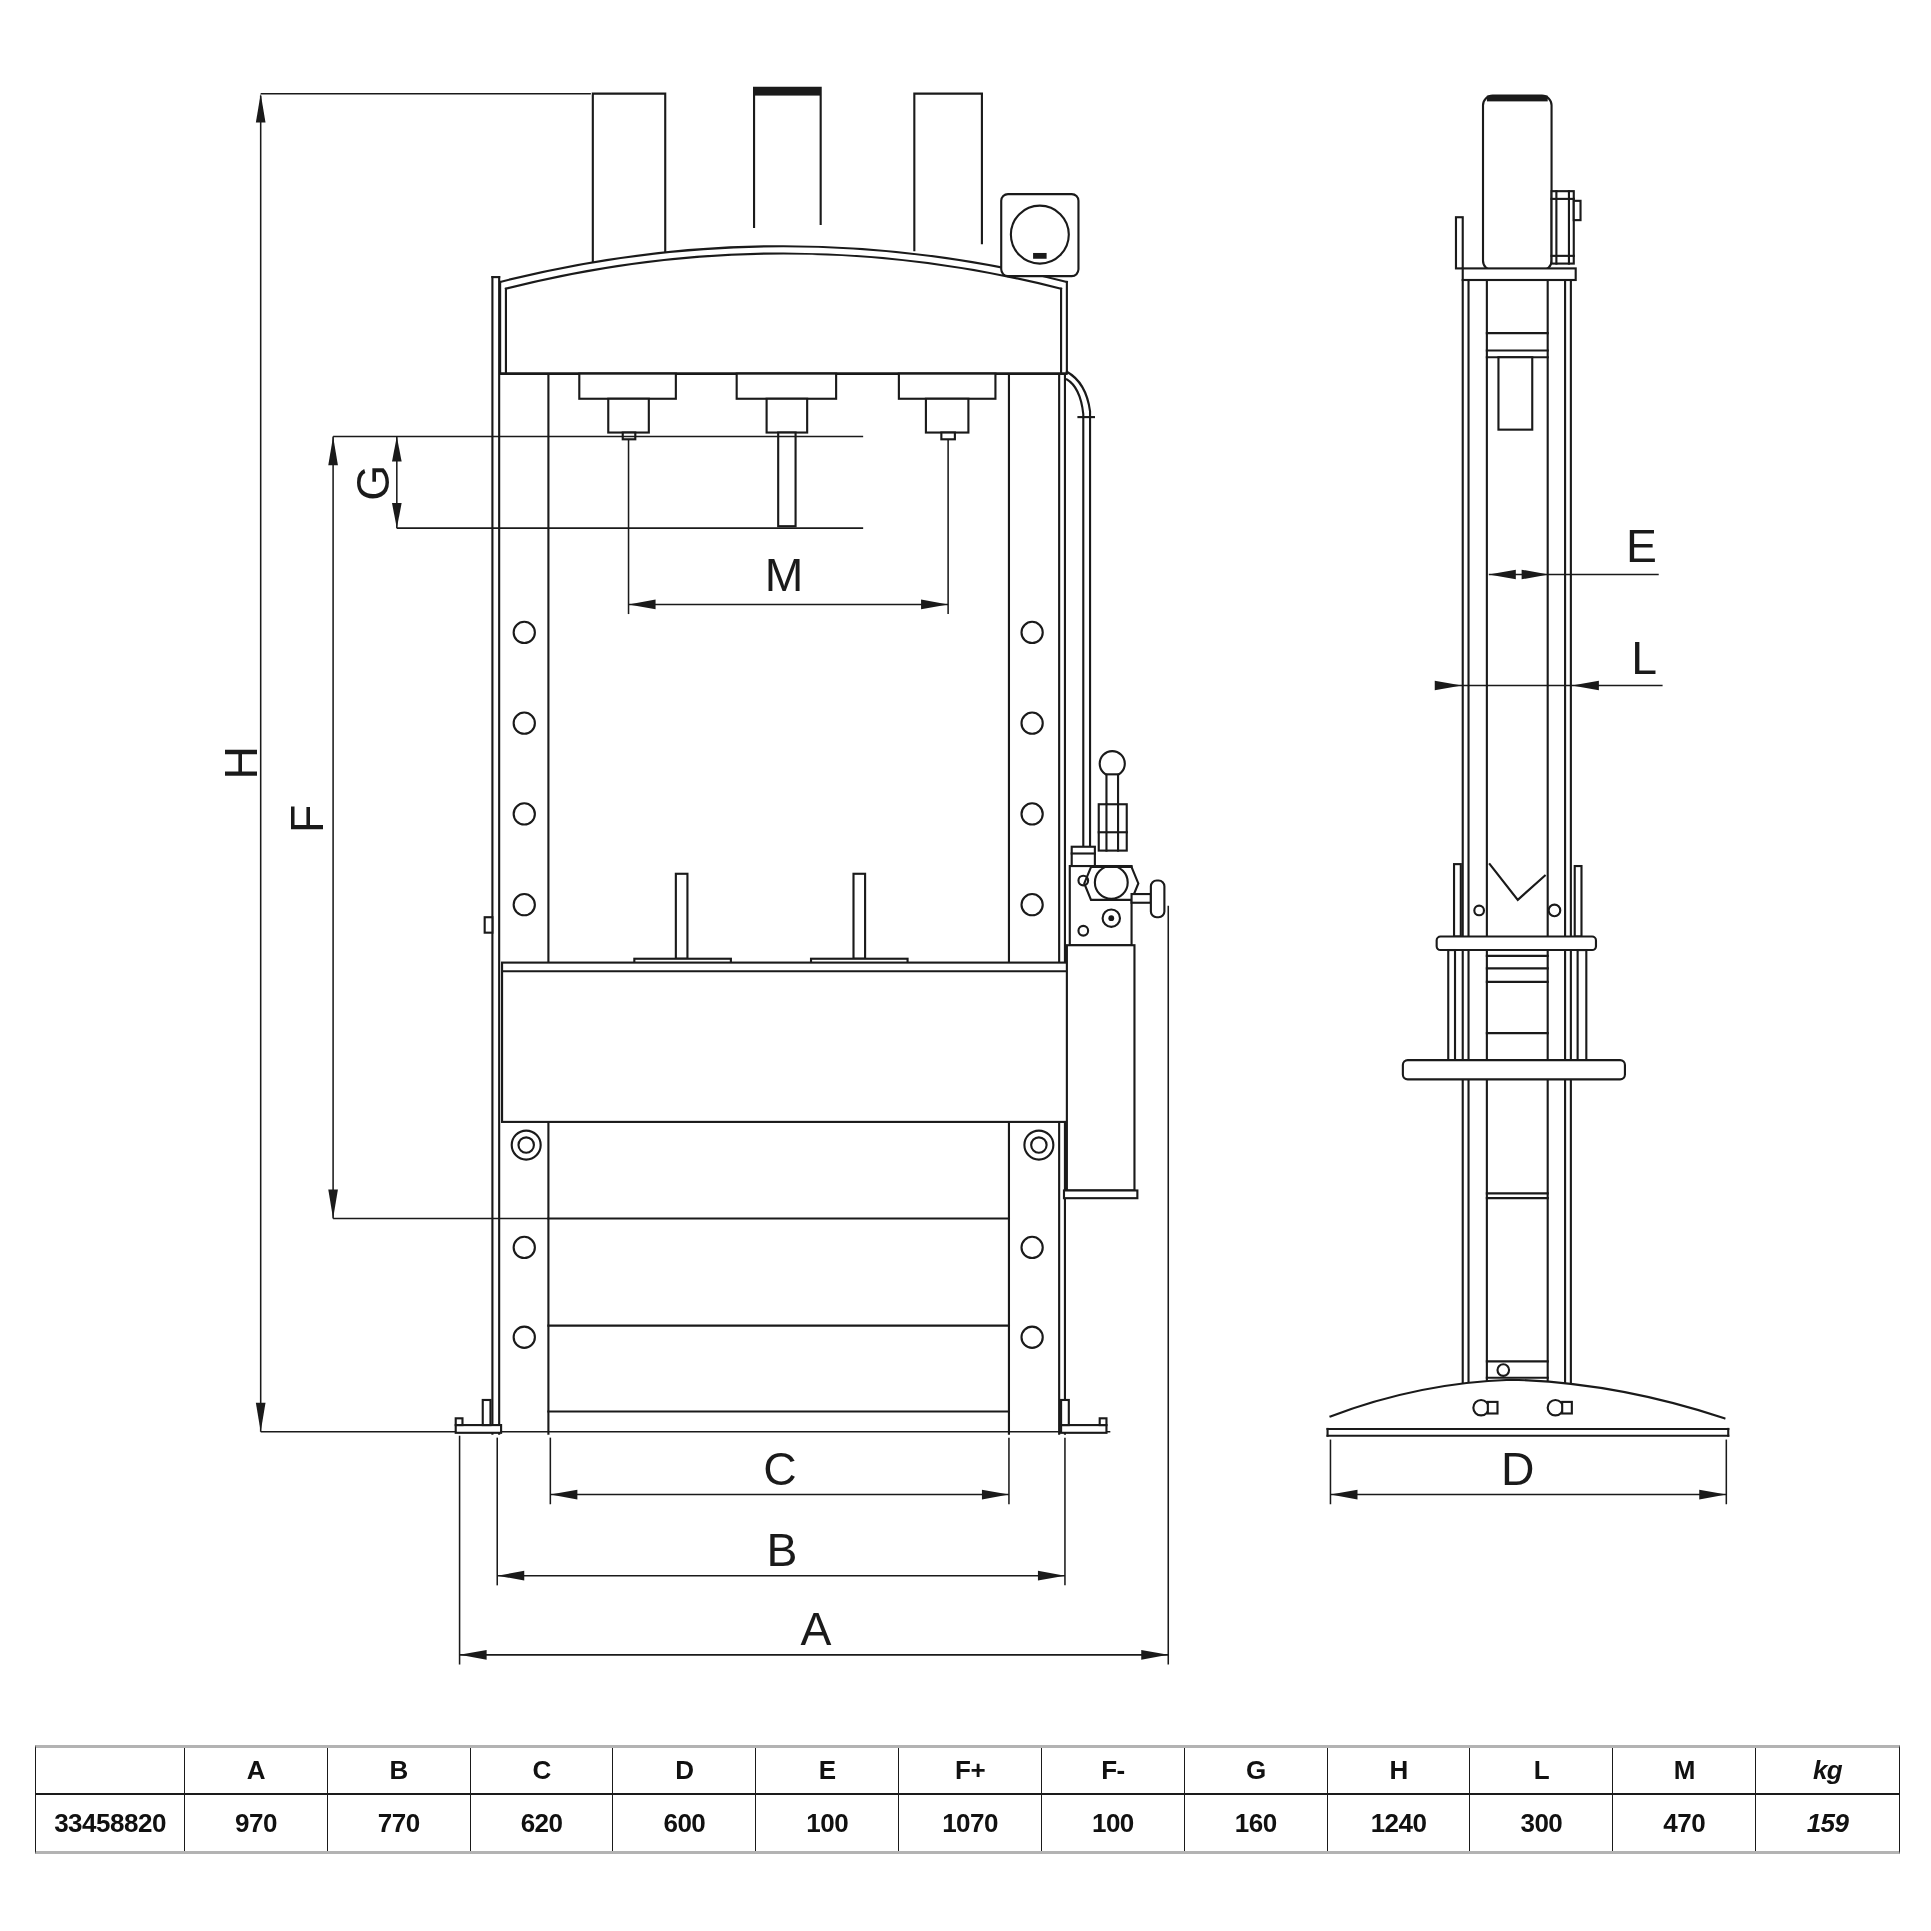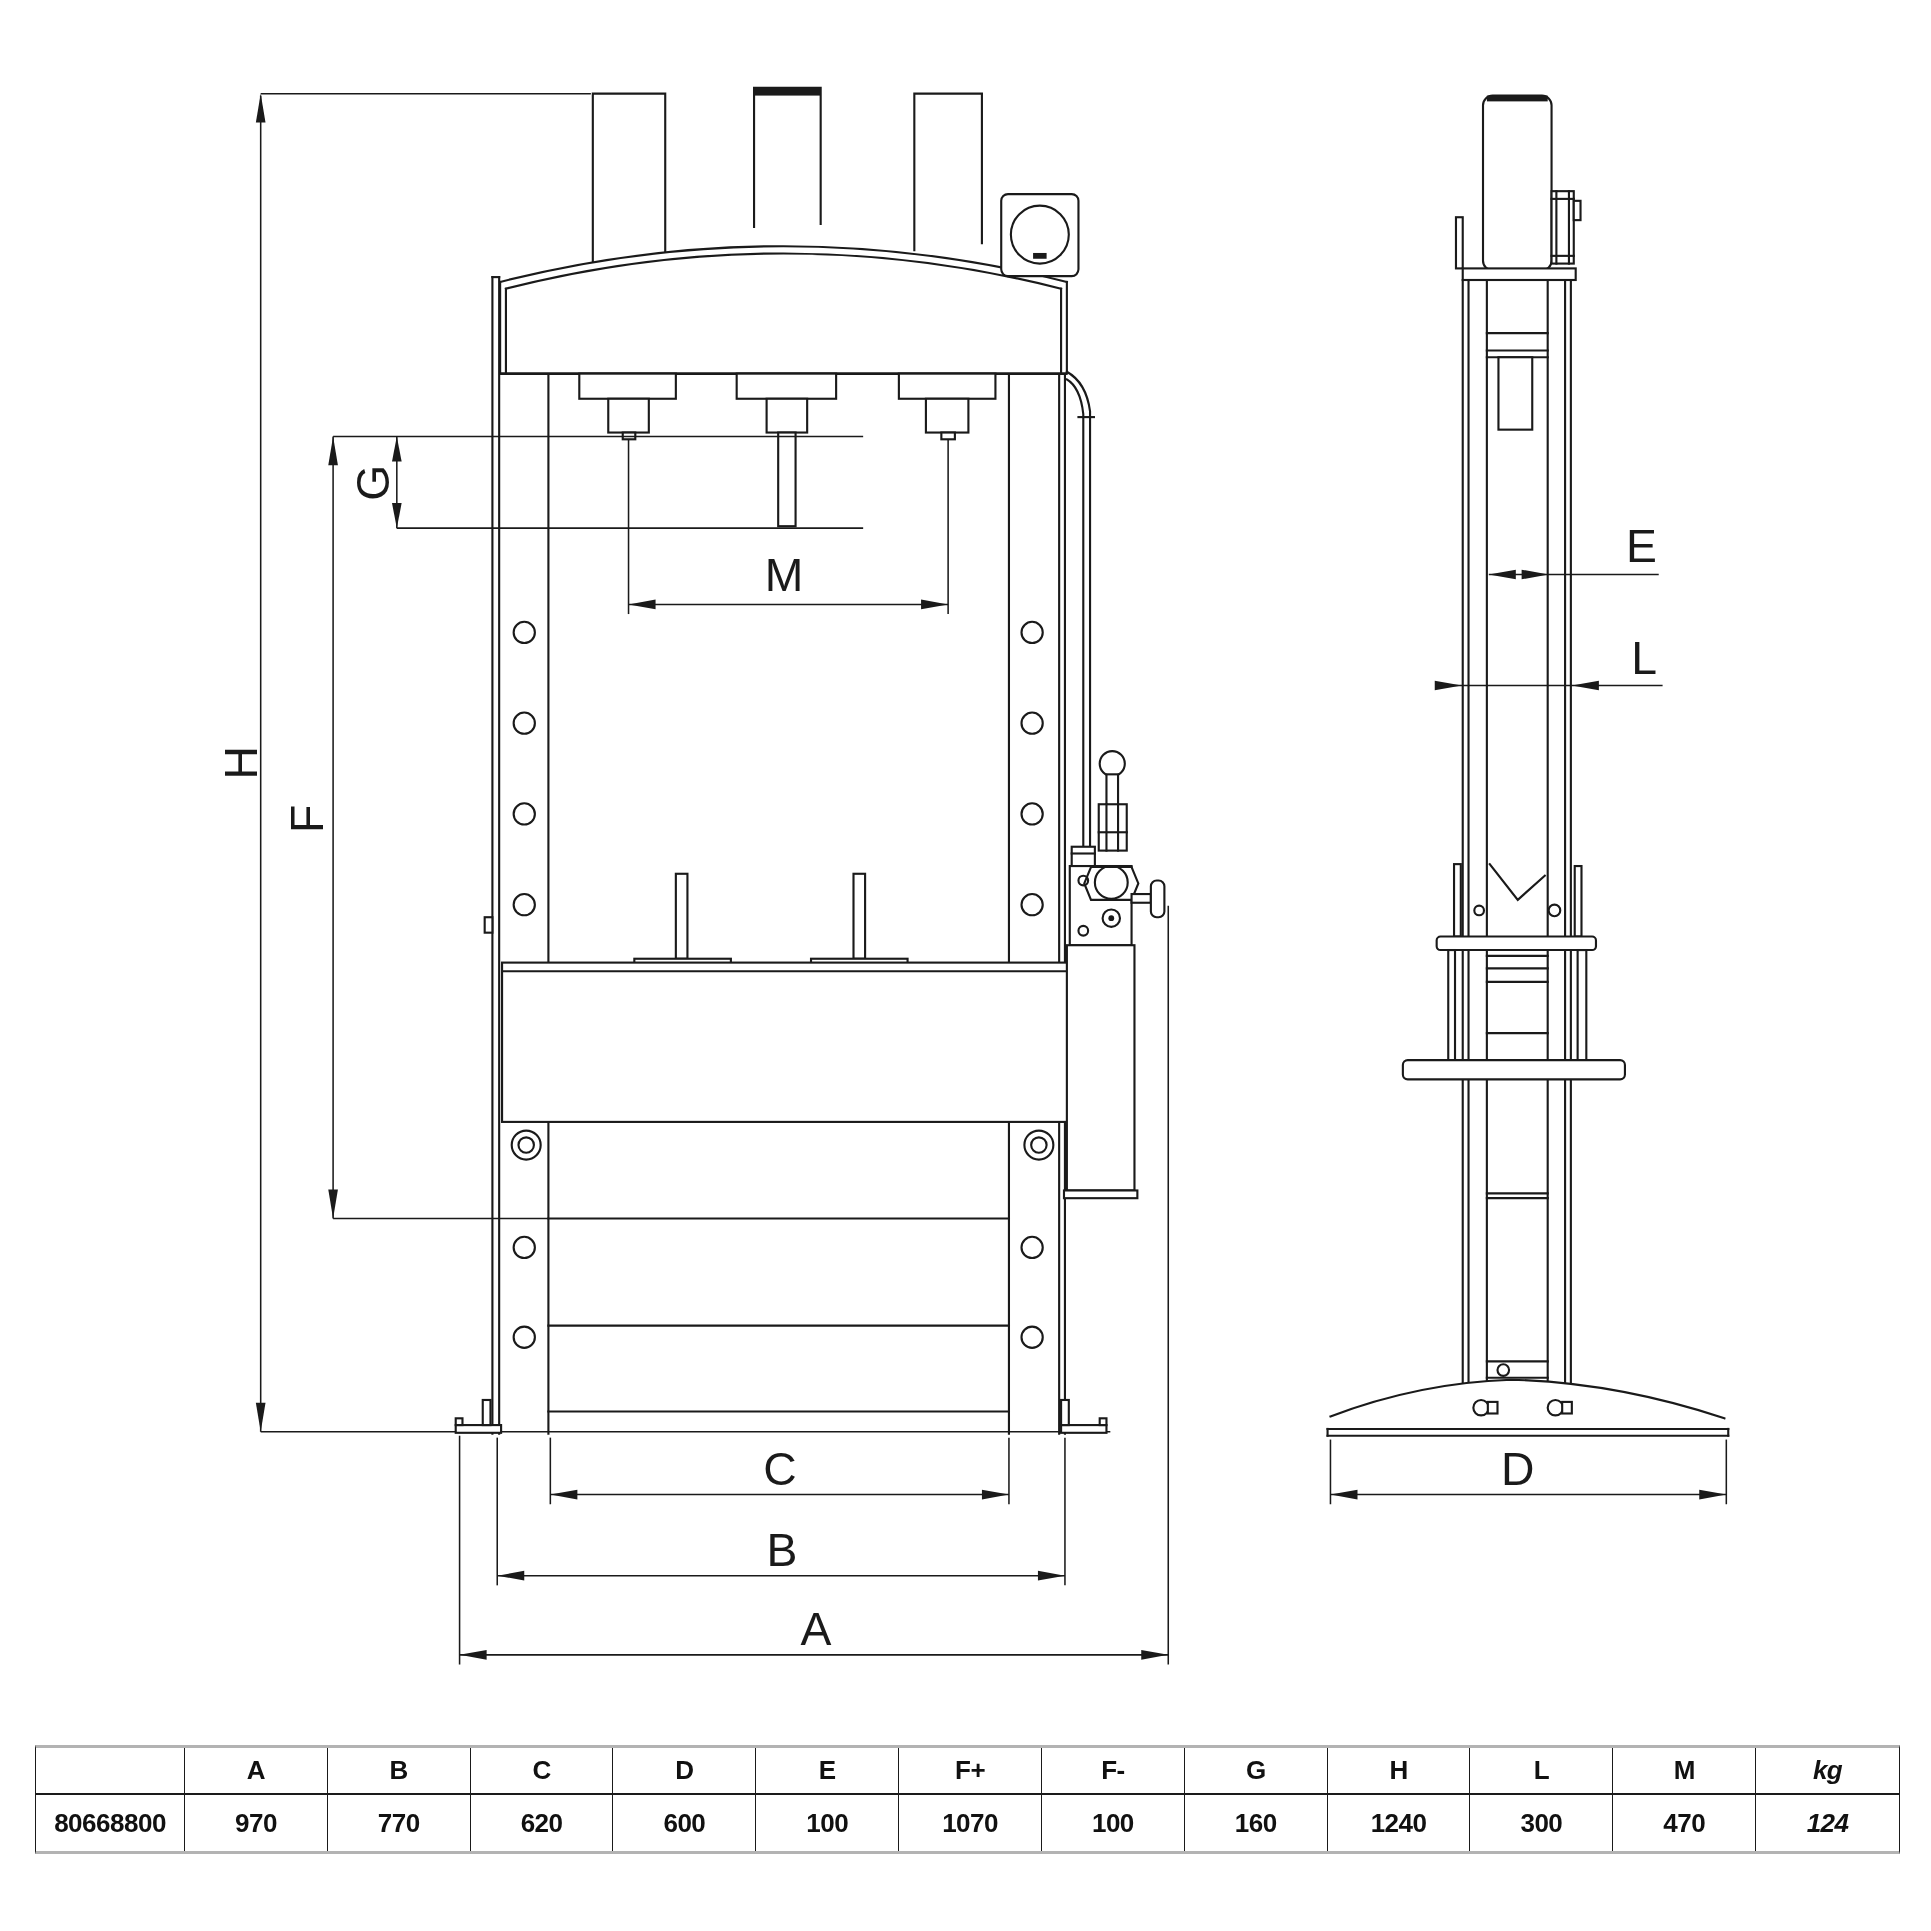"80668800" div.cell { text: 80668800 -> 33458820 }
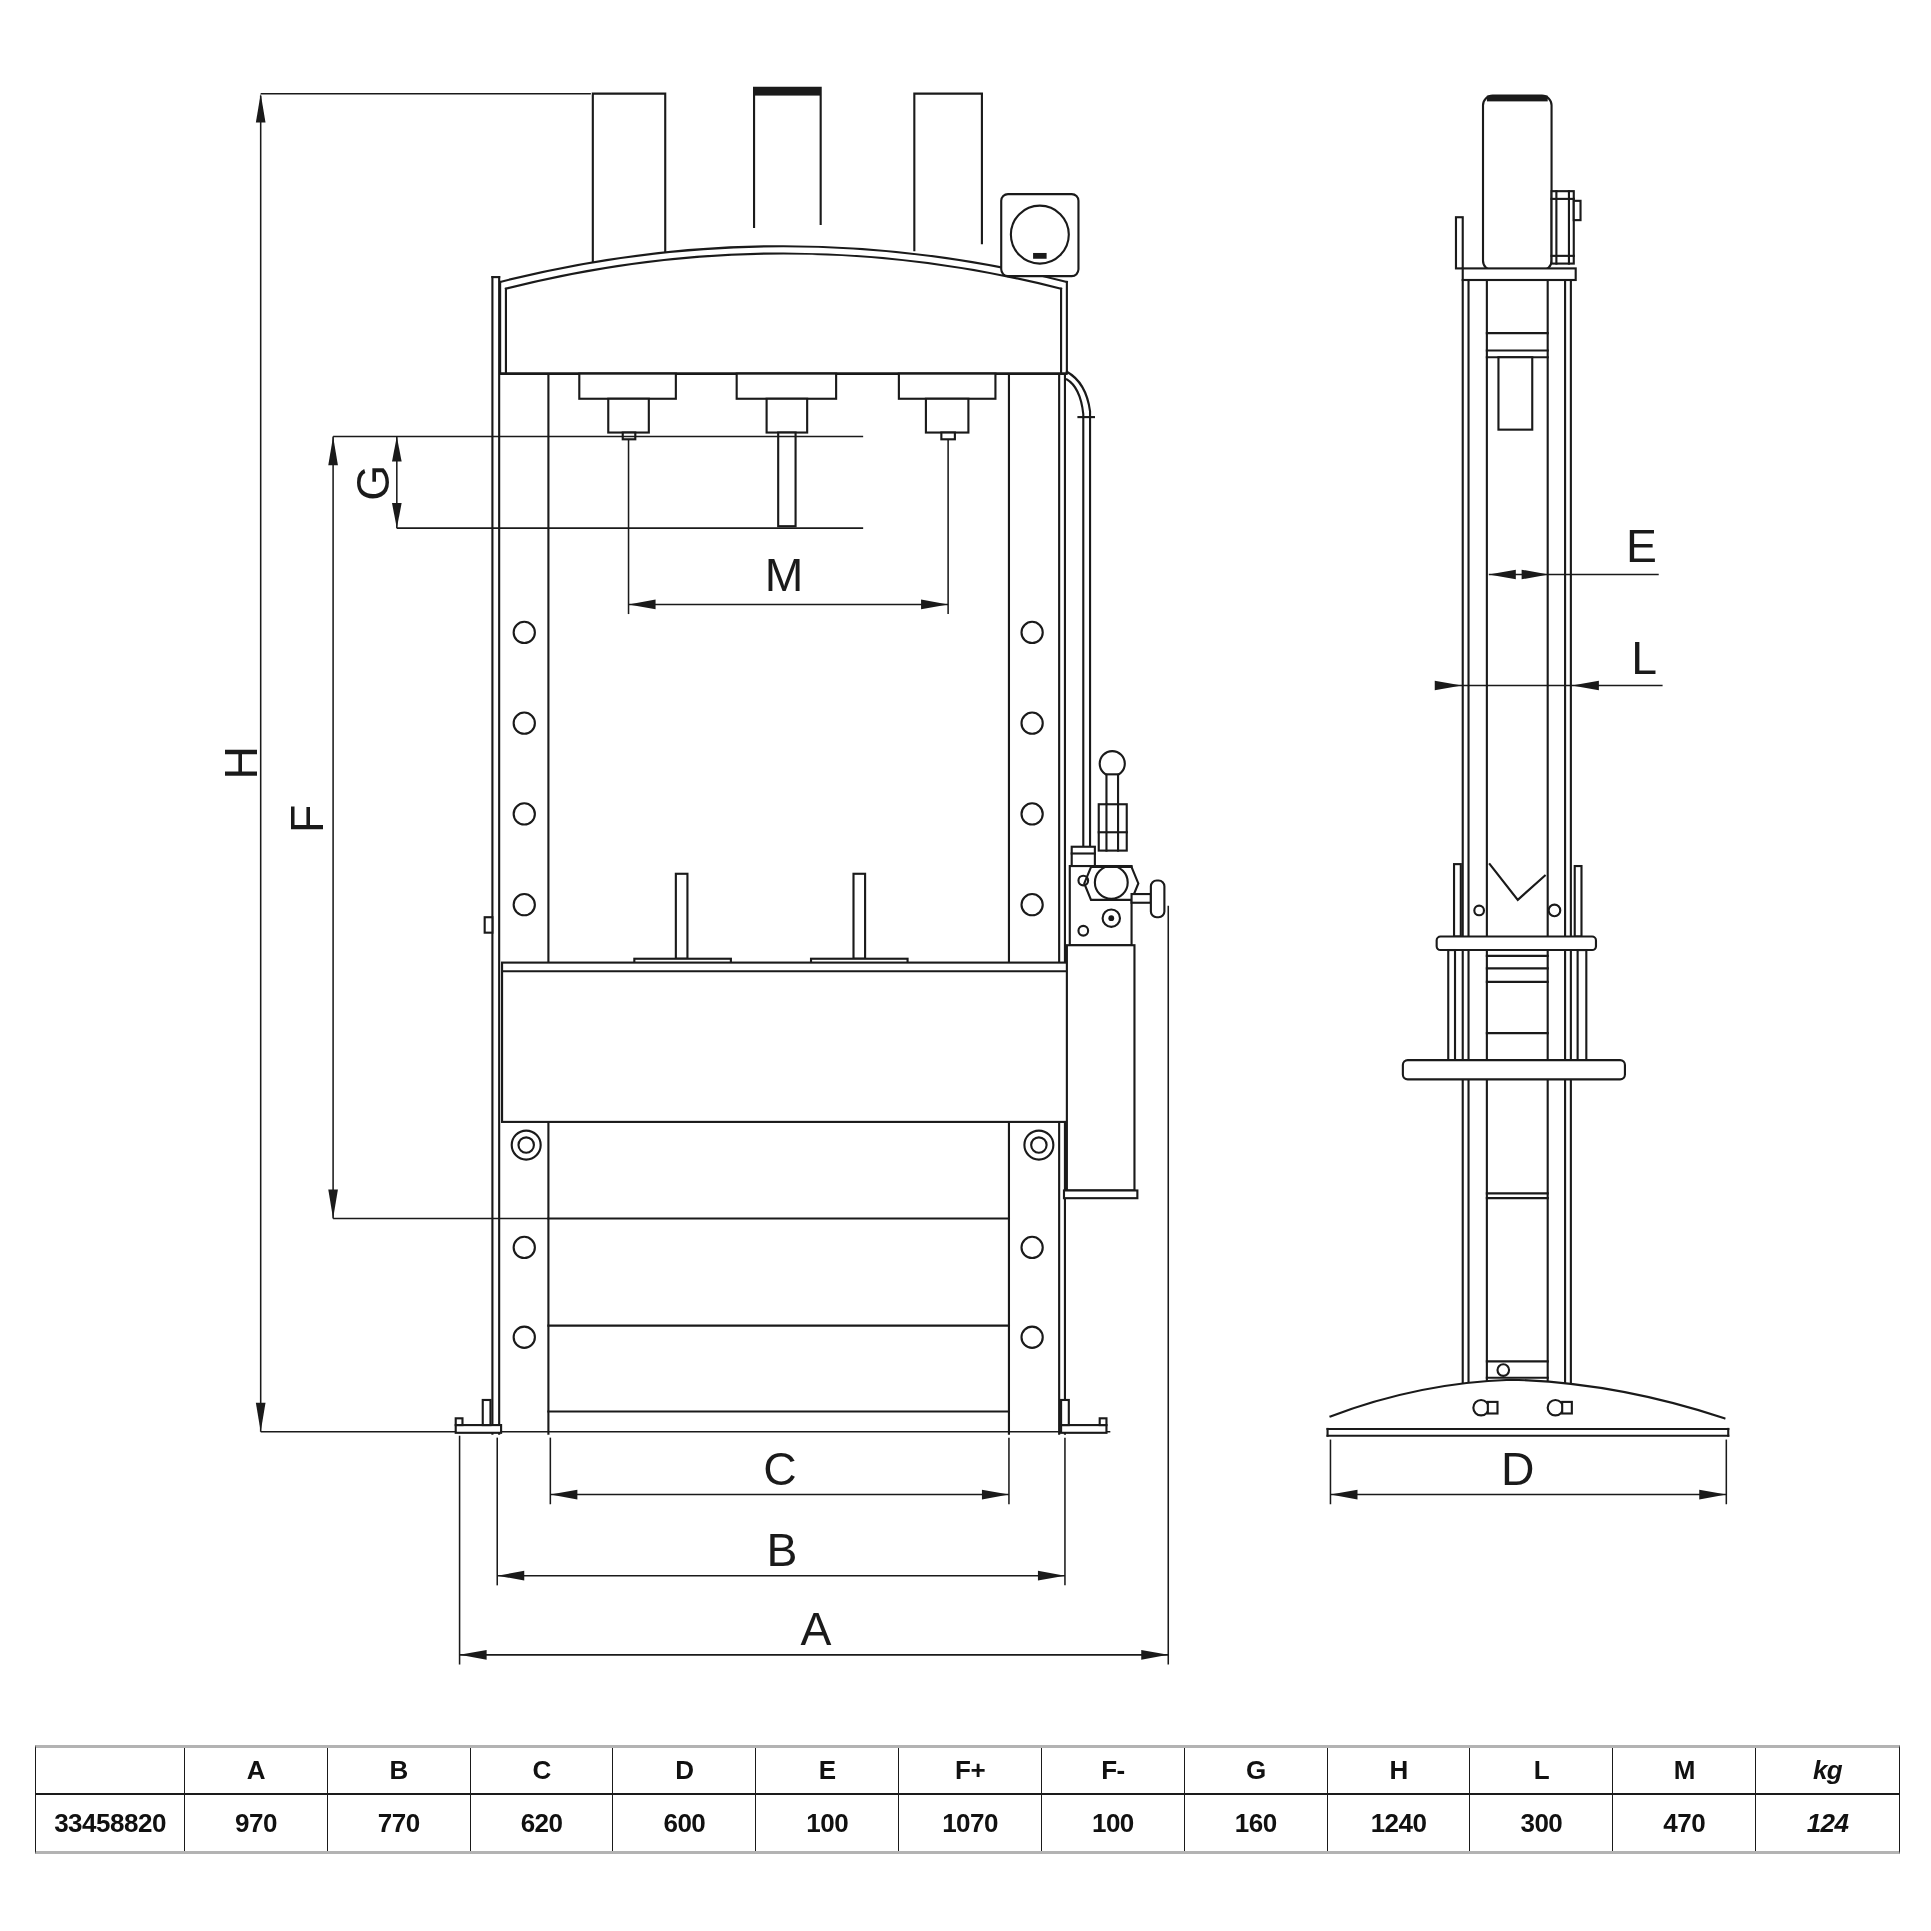"124" div.cell { text: 124 -> 159 }
